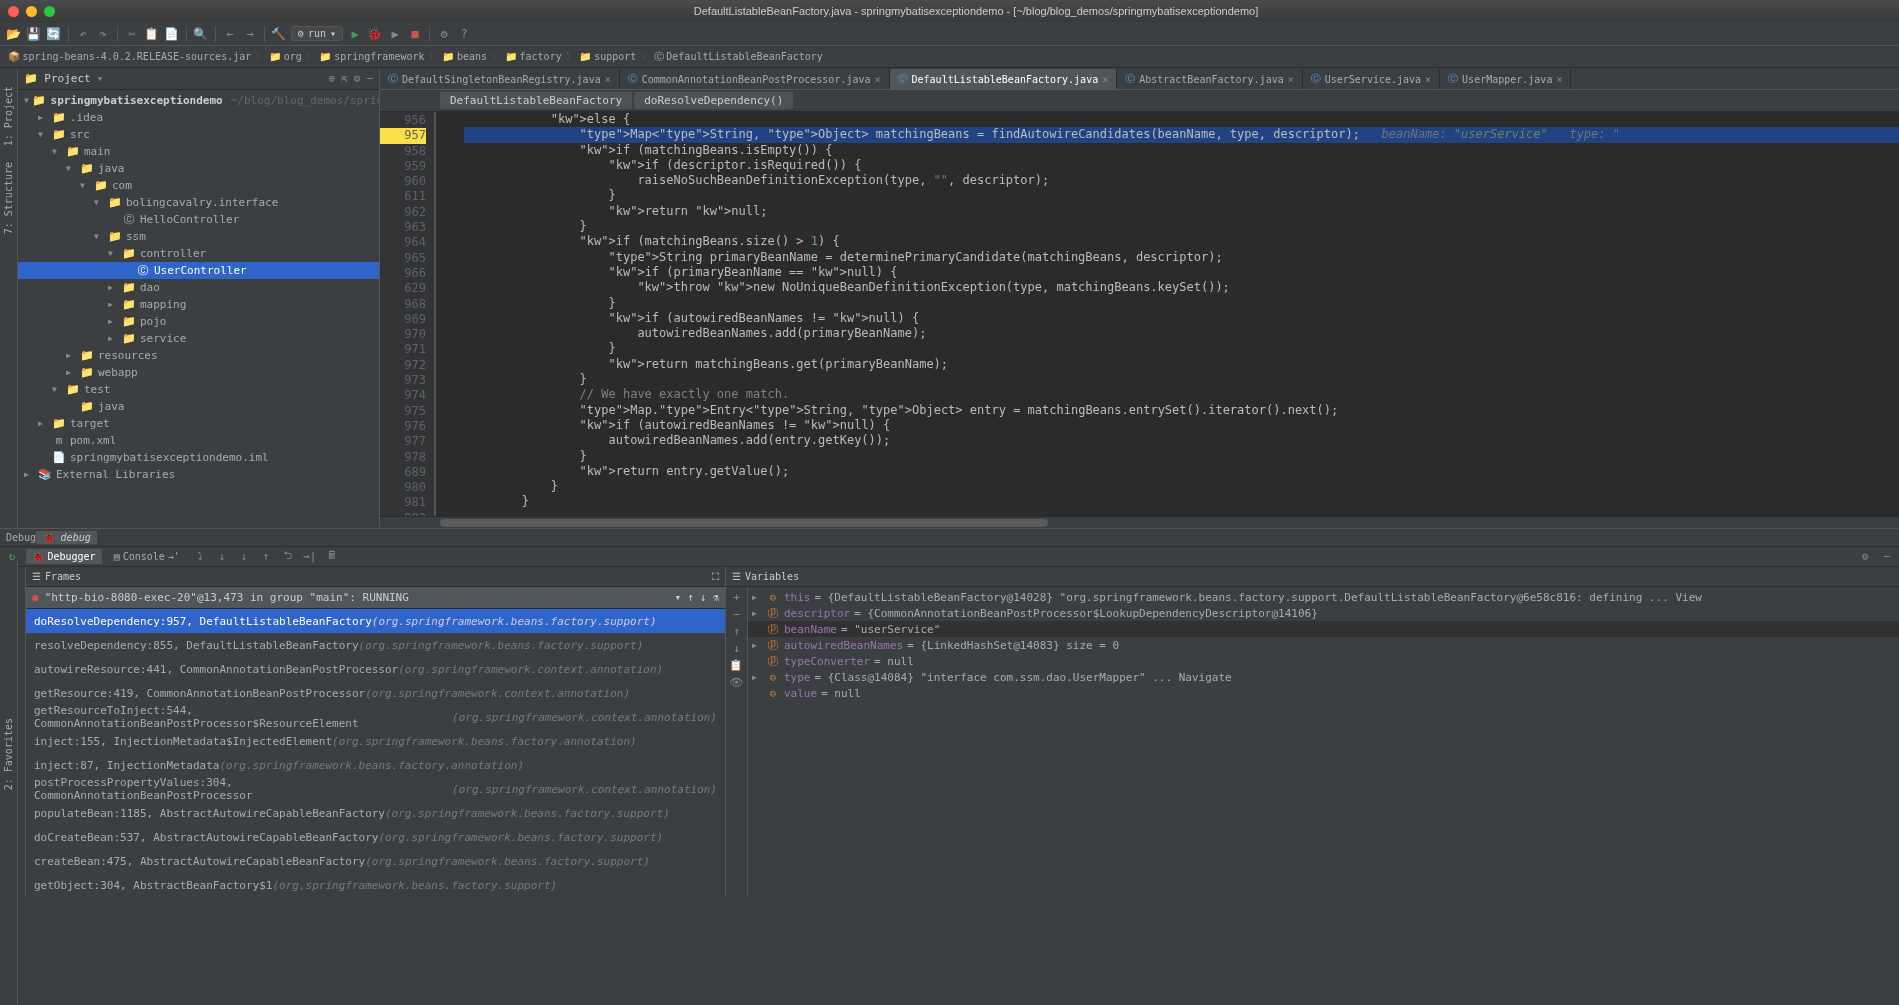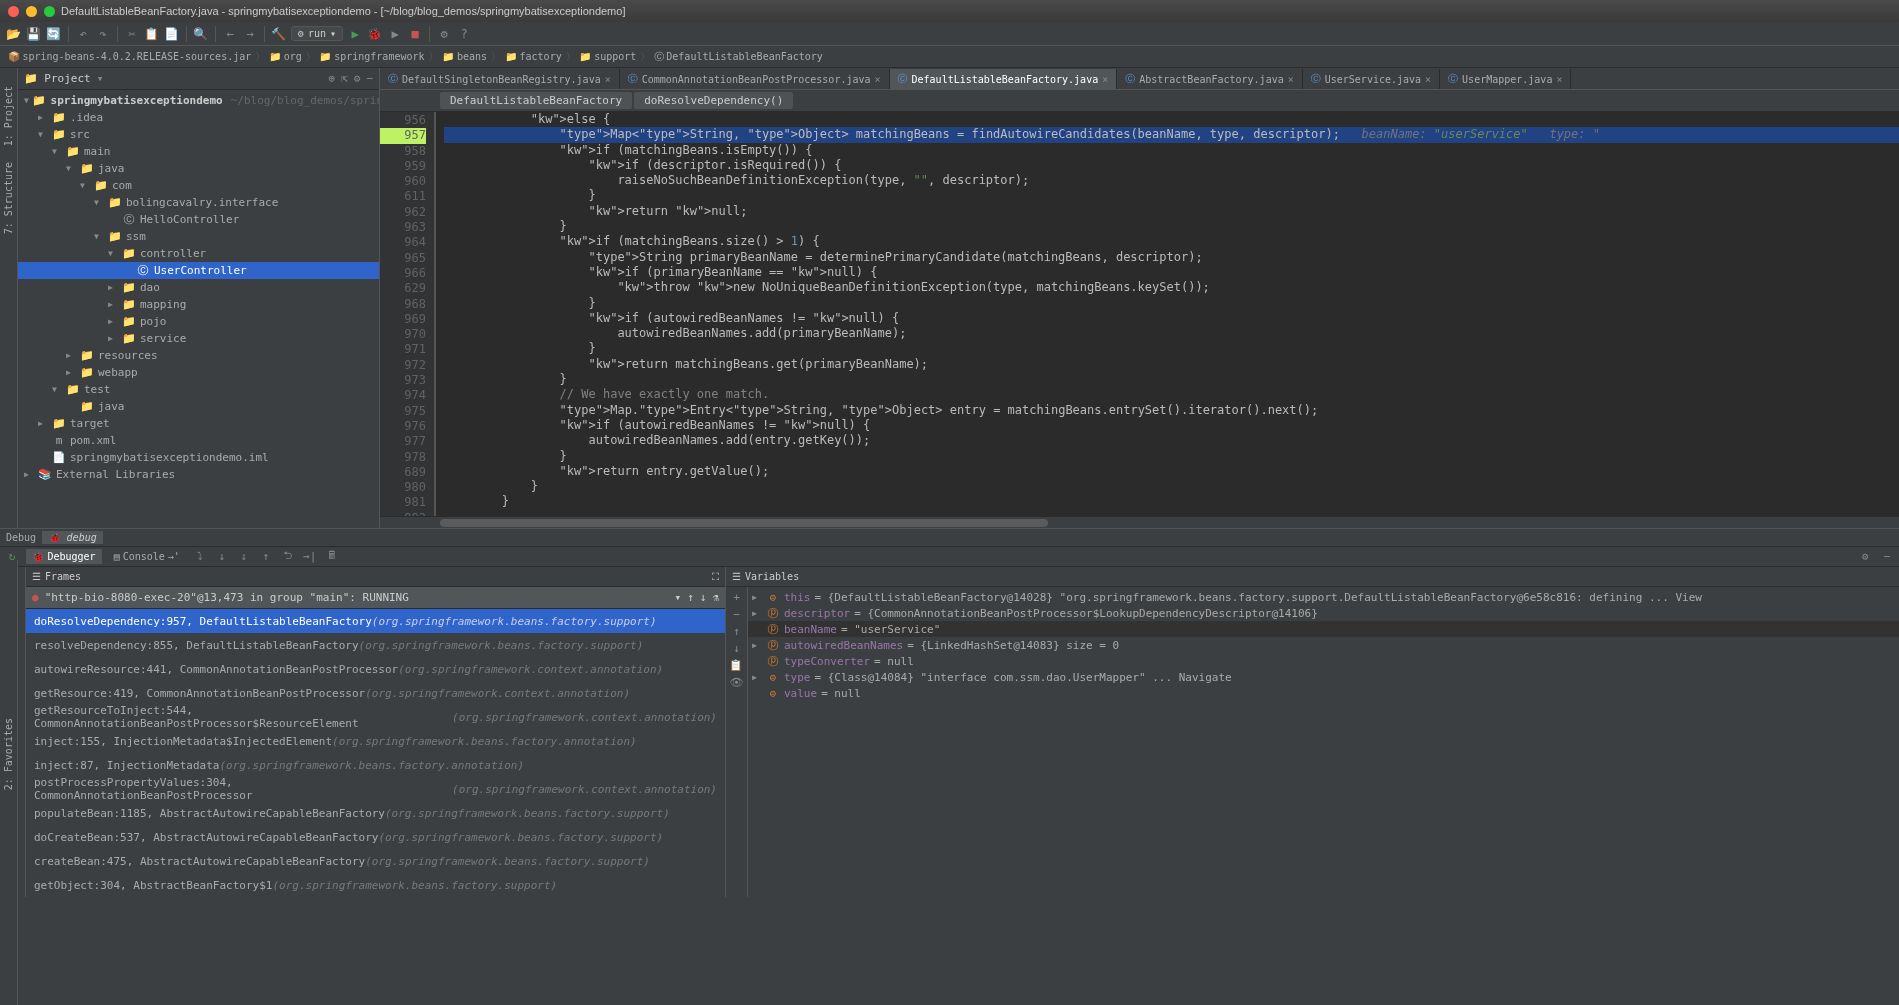"DefaultListableBeanFactory.java -" .title { text-align: left -> center }
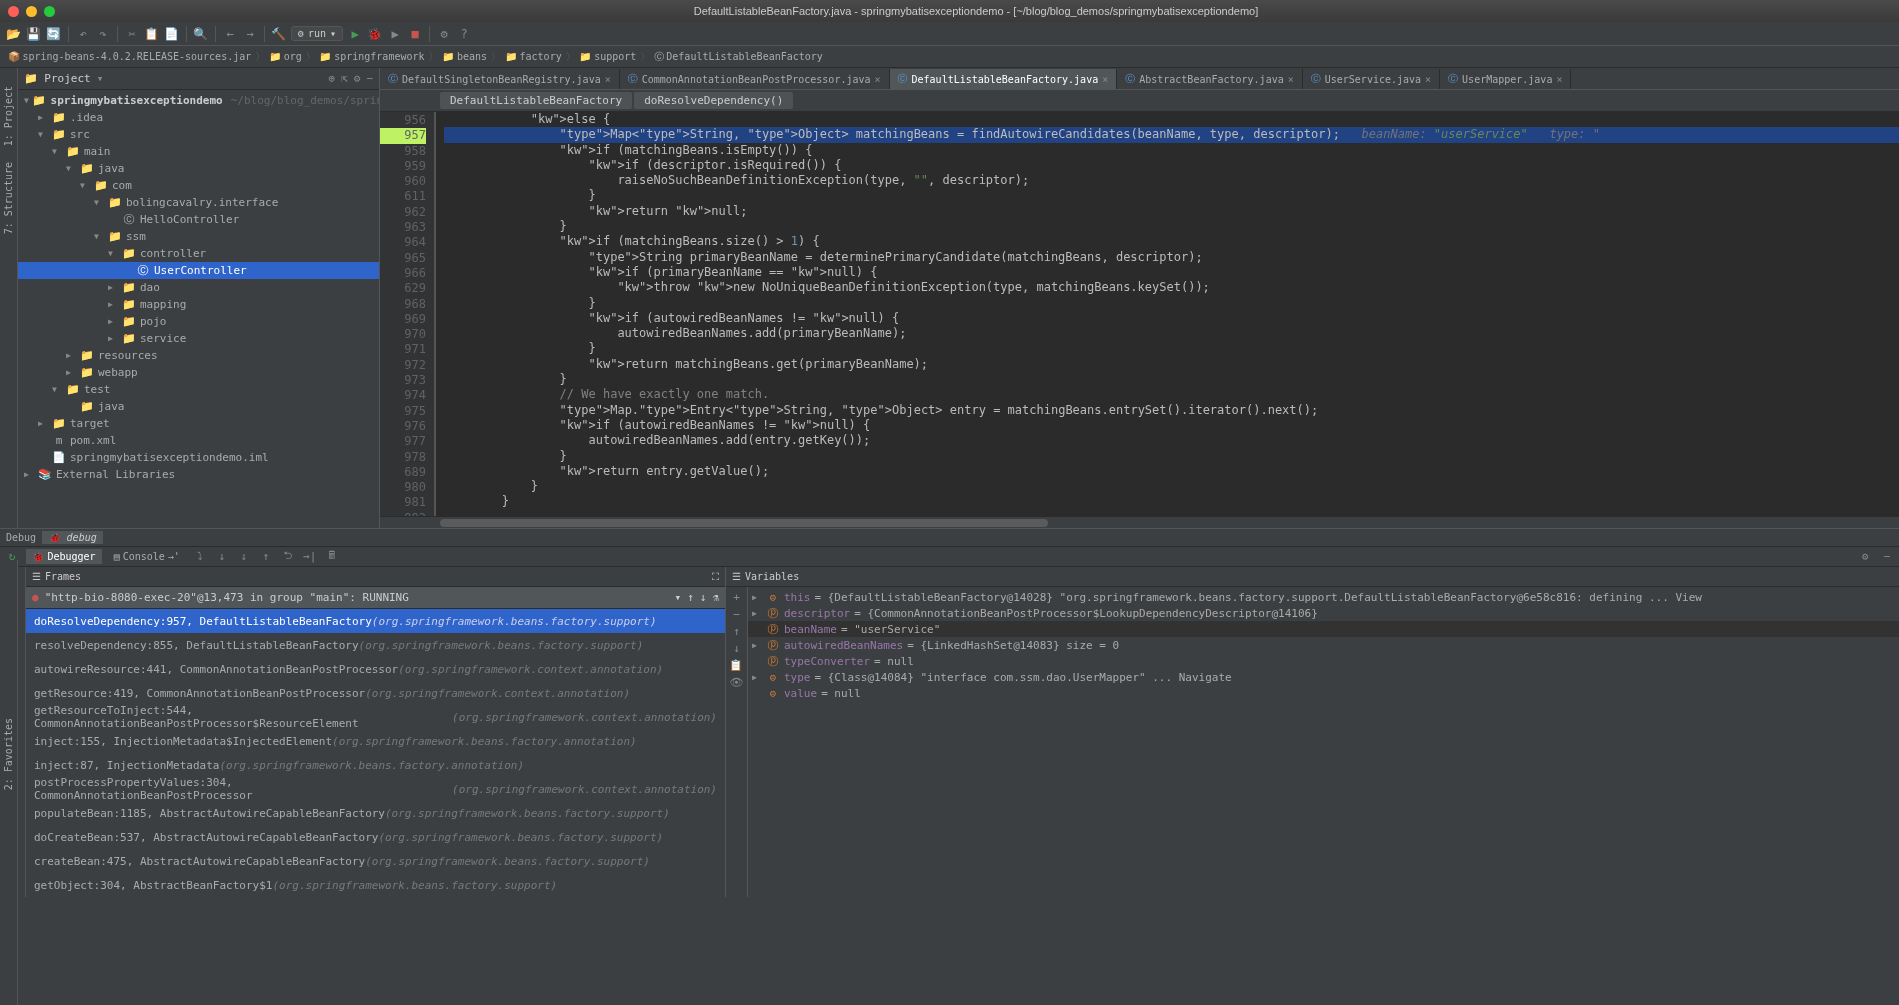"956" .code-area { gap: none -> 20px }
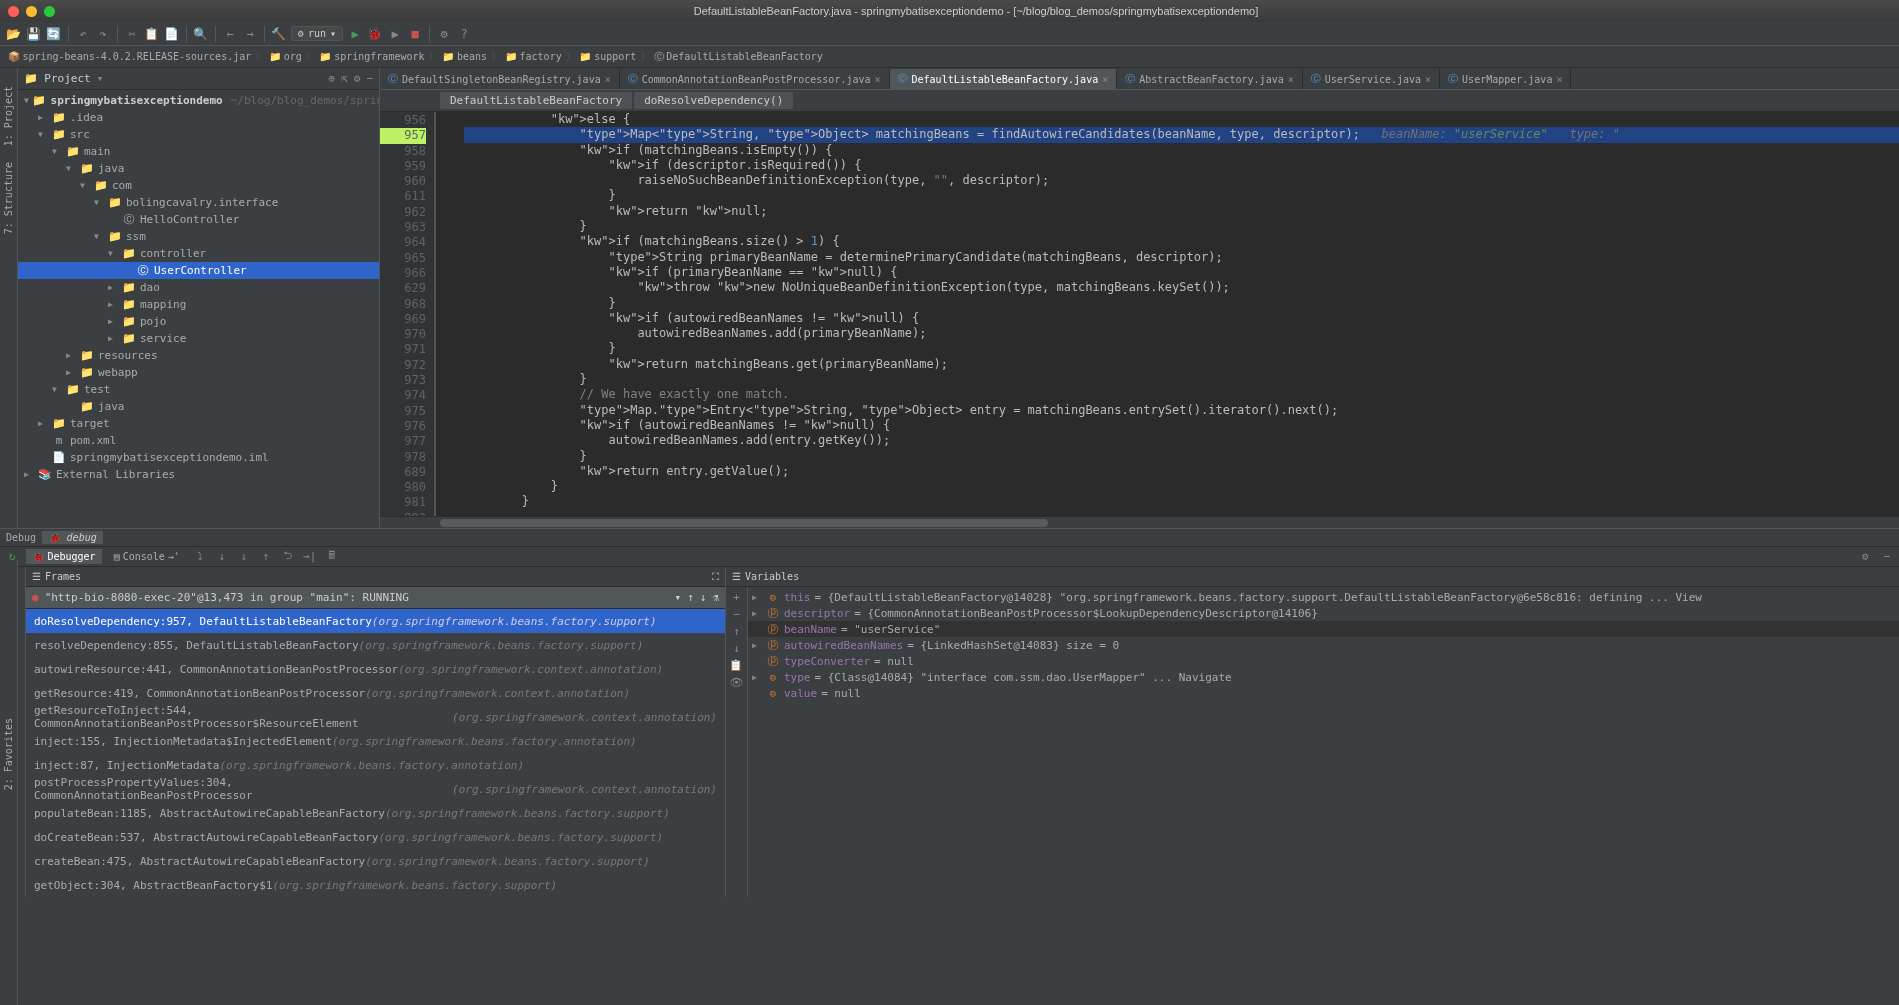"957" div { background: #bef264 -> #fde047 }
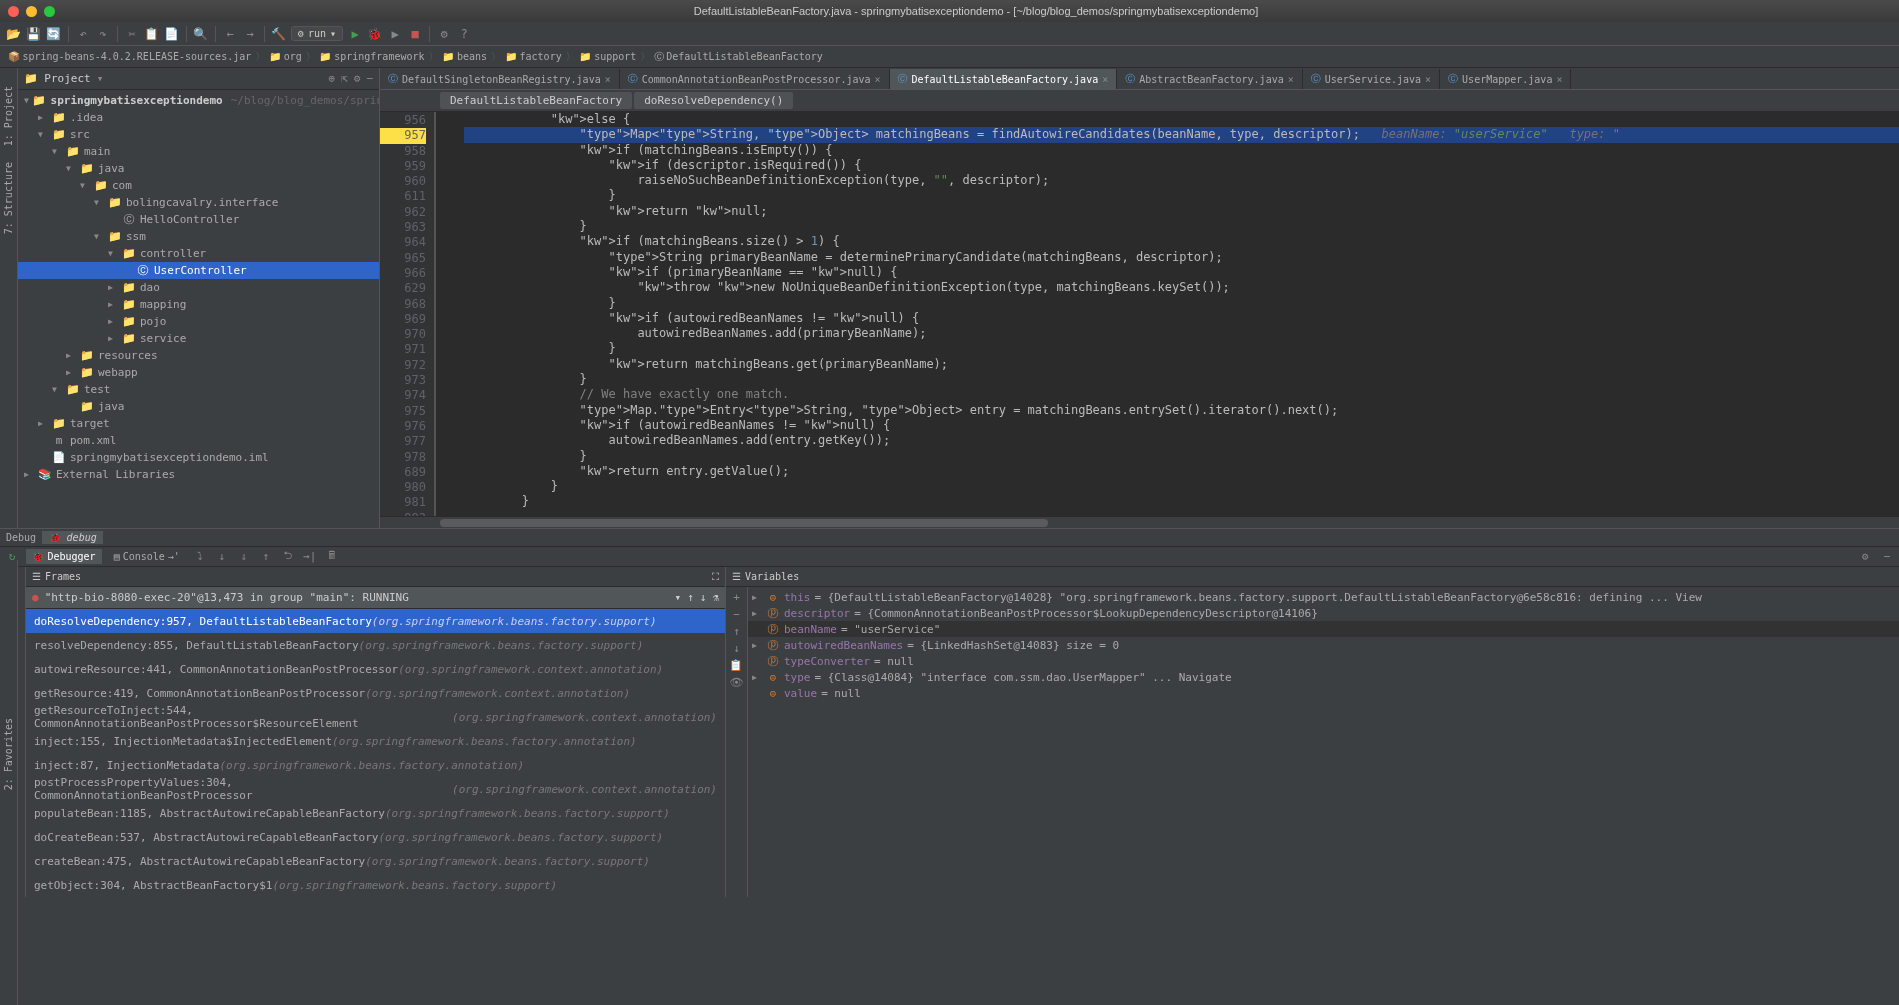"Debug" .debug-bar { gap: 6px -> none }
